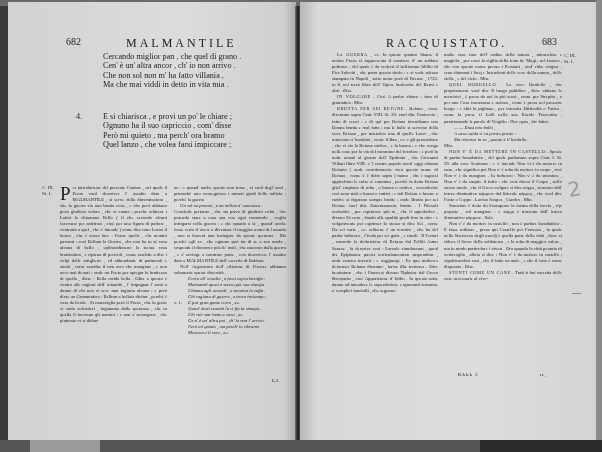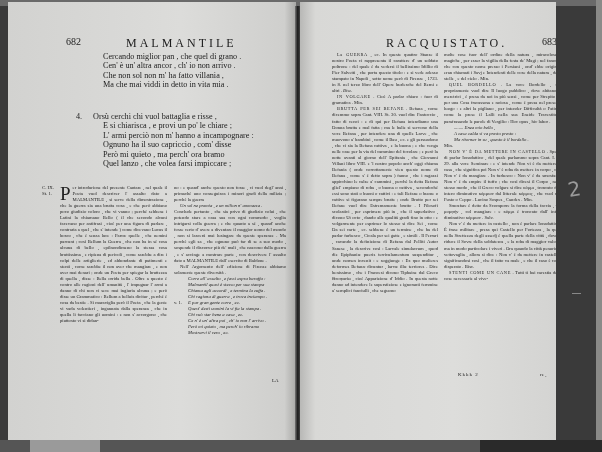"RACQUISTATO." .page-right { width: 256px -> 296px }
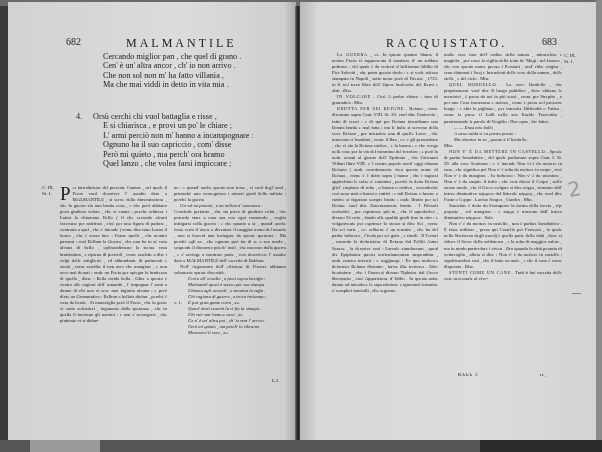"Orsù cerchi chi vuol battaglia" span.line { html: <span>Orsù cerchi chi vuol battaglia e risse ,</span> -> none }
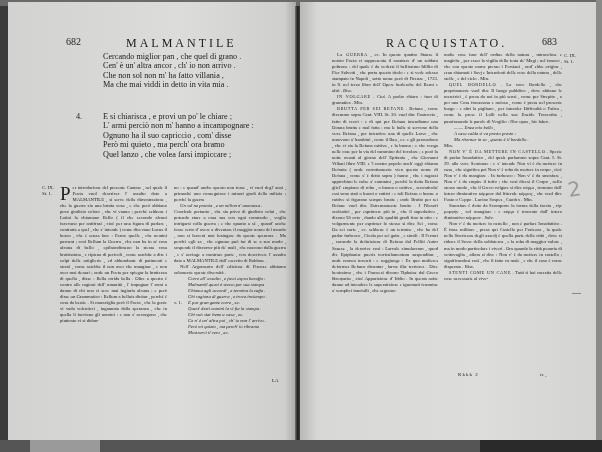"L' armi perciò non m'" span.line { html: <span>L' armi perciò non m' hanno a incampognare :</span> -> none }
